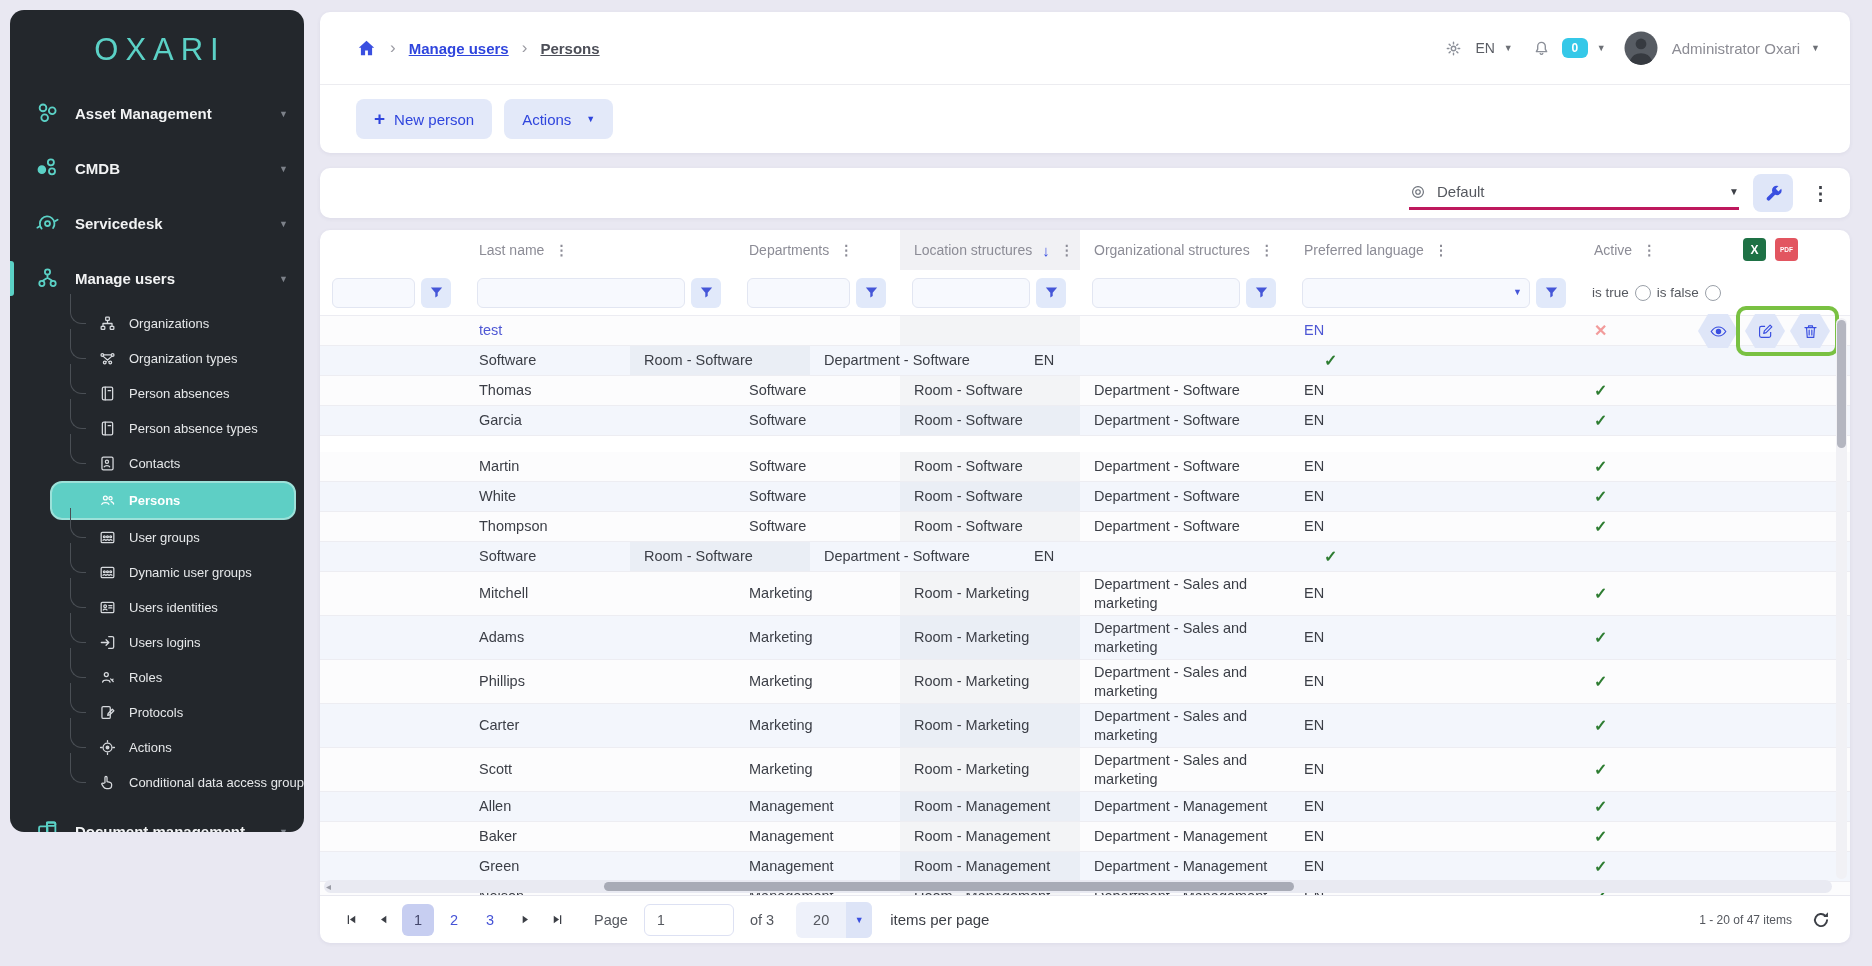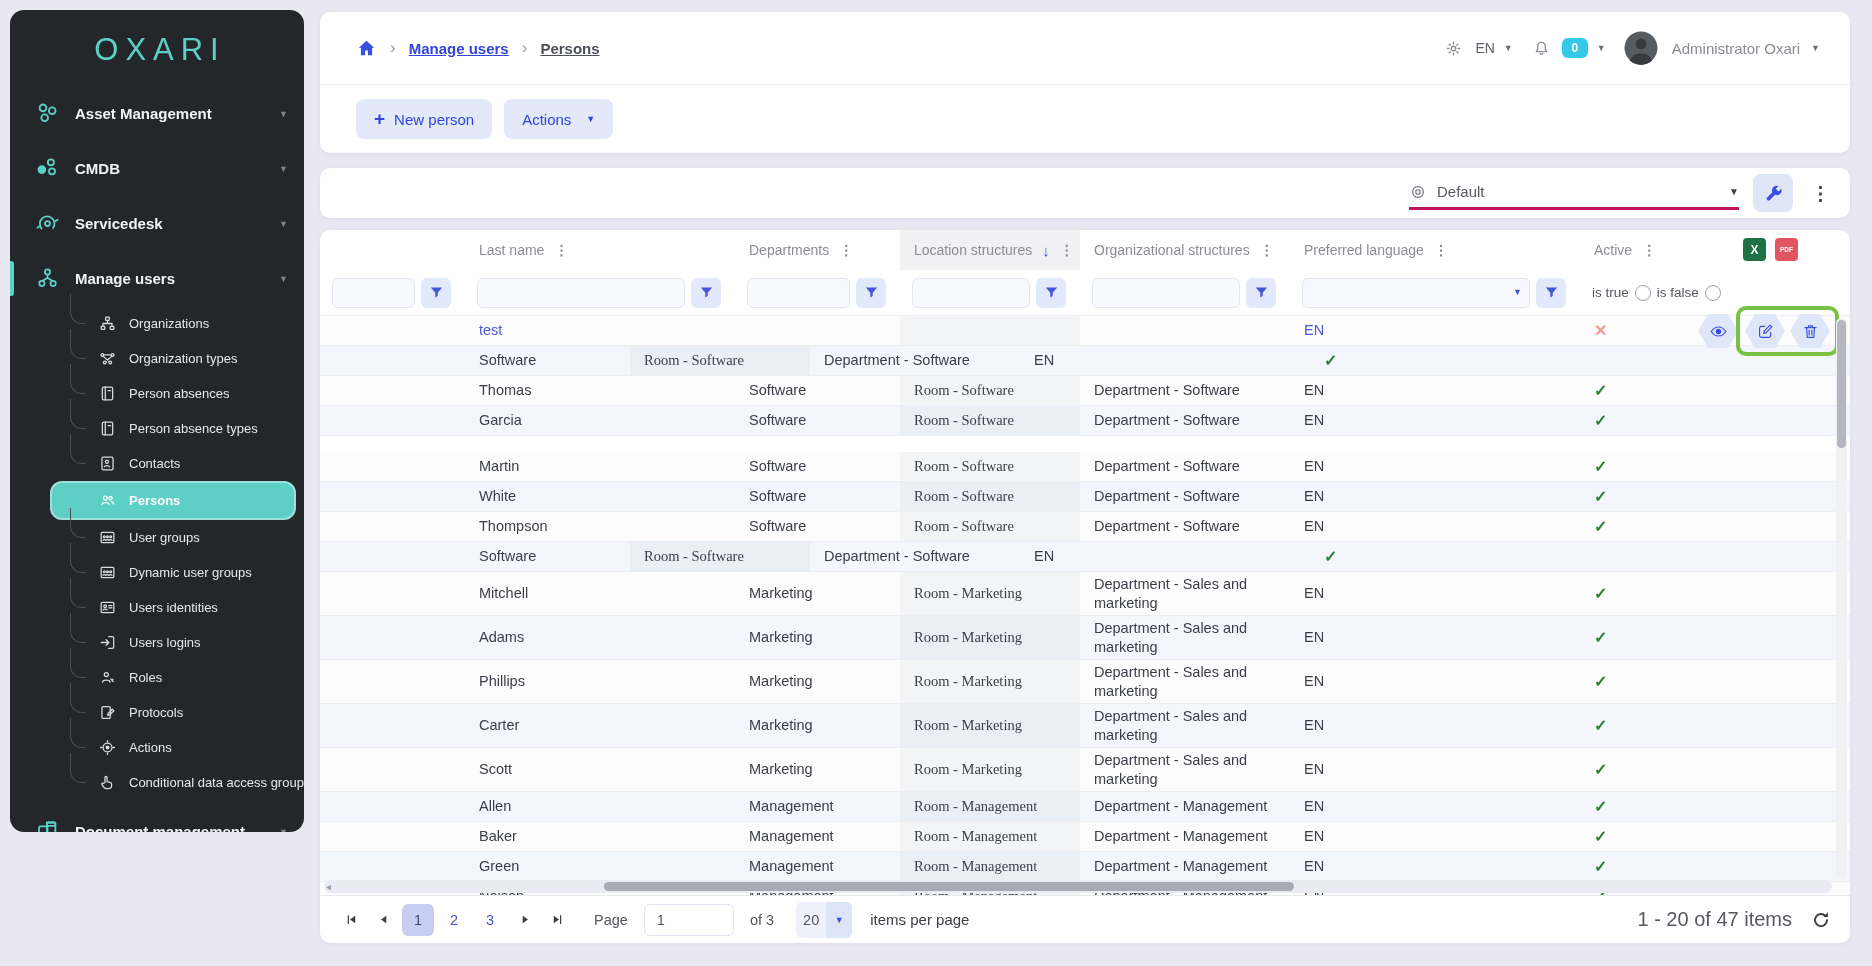"Room - Software" .tcell.sorted { font-family: Liberation Serif, serif -> none }
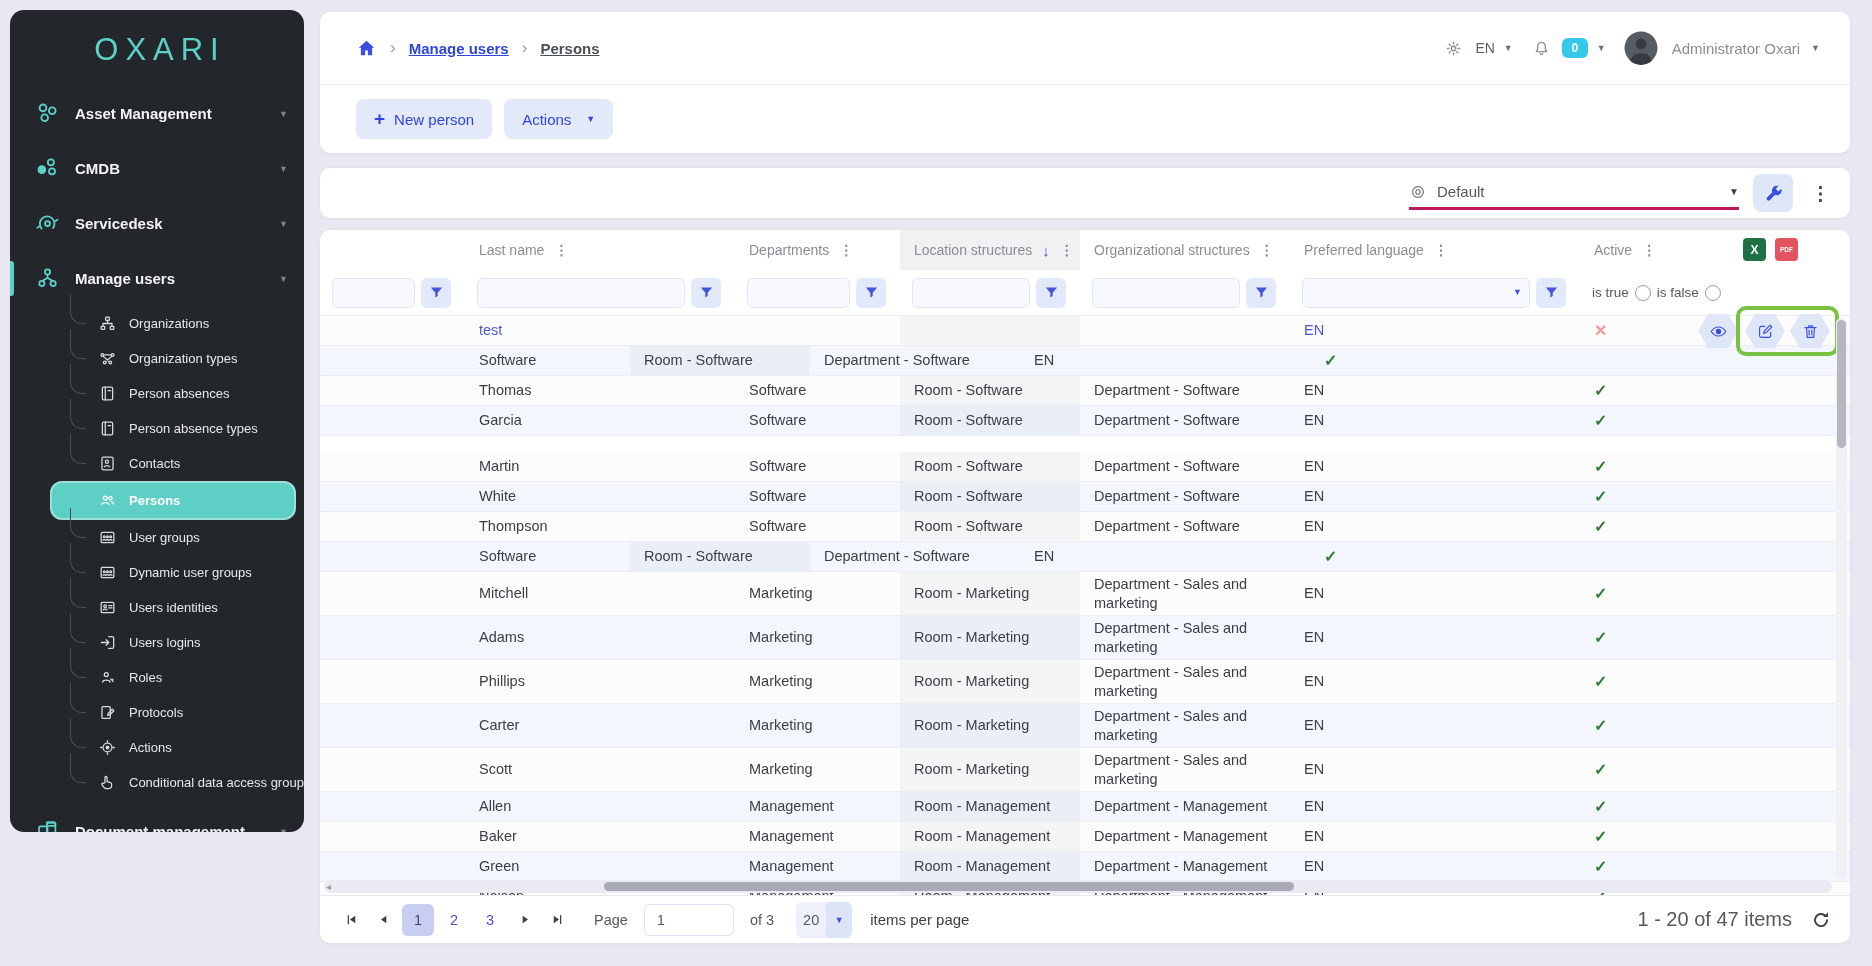"20" .pg-size .val { padding: 0 7px -> 0 17px }
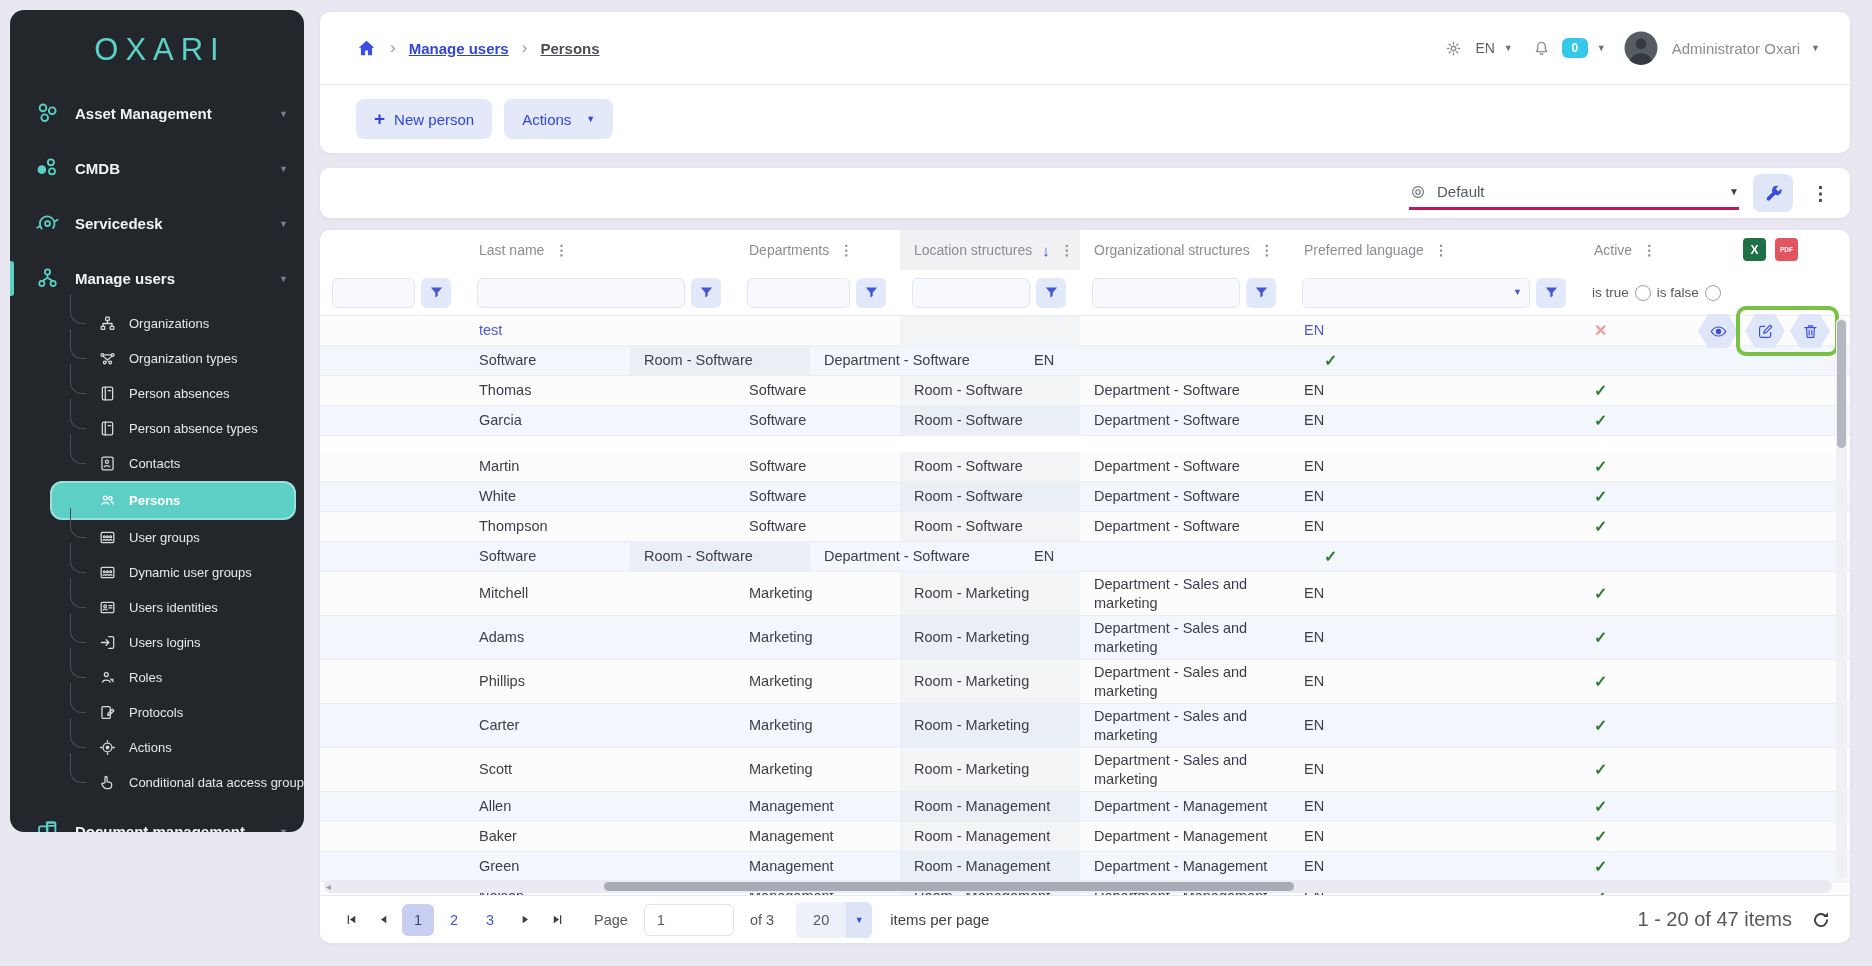"1 - 20 of 47" .pg-range { font-size: 20px -> 12px }
